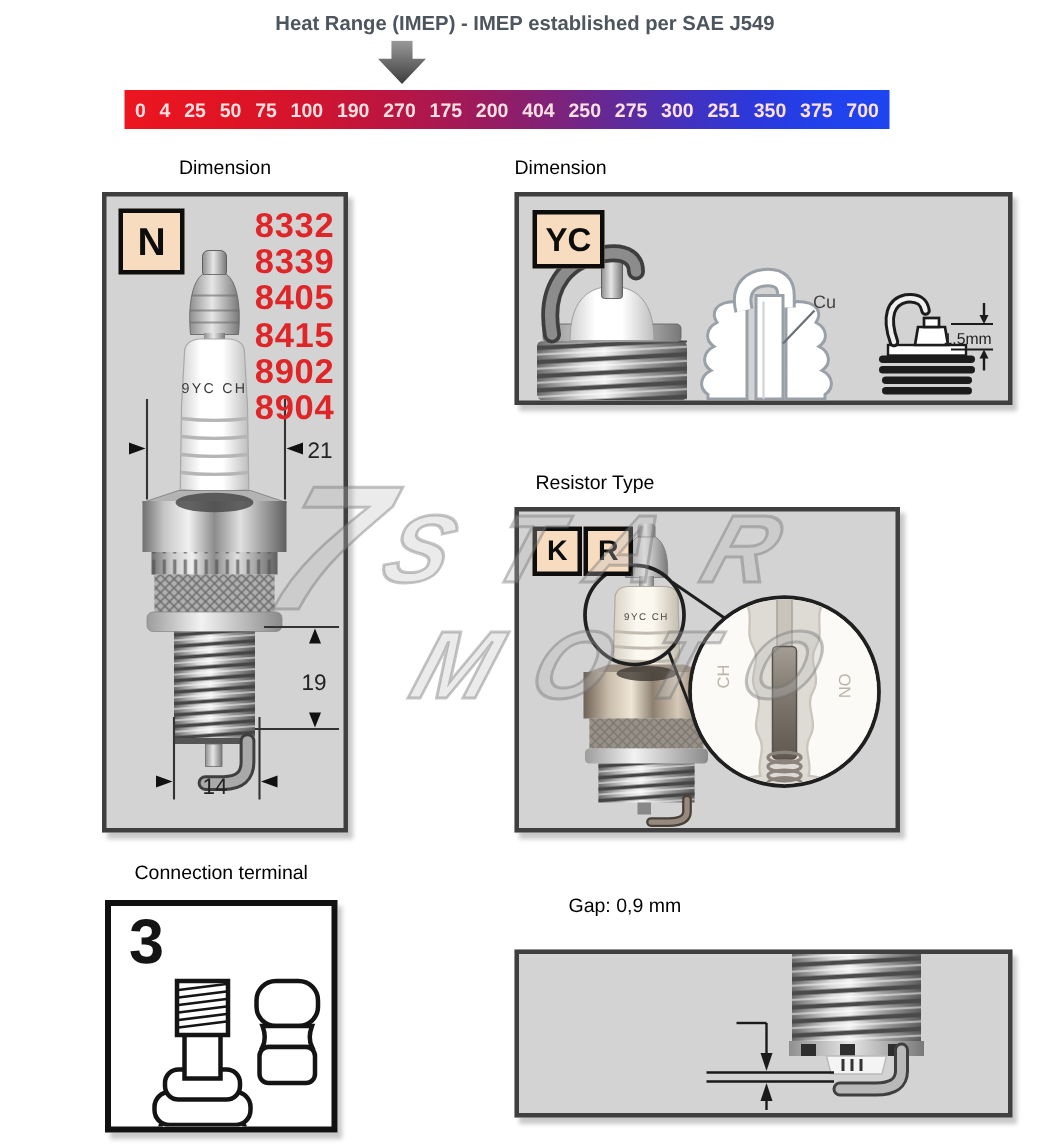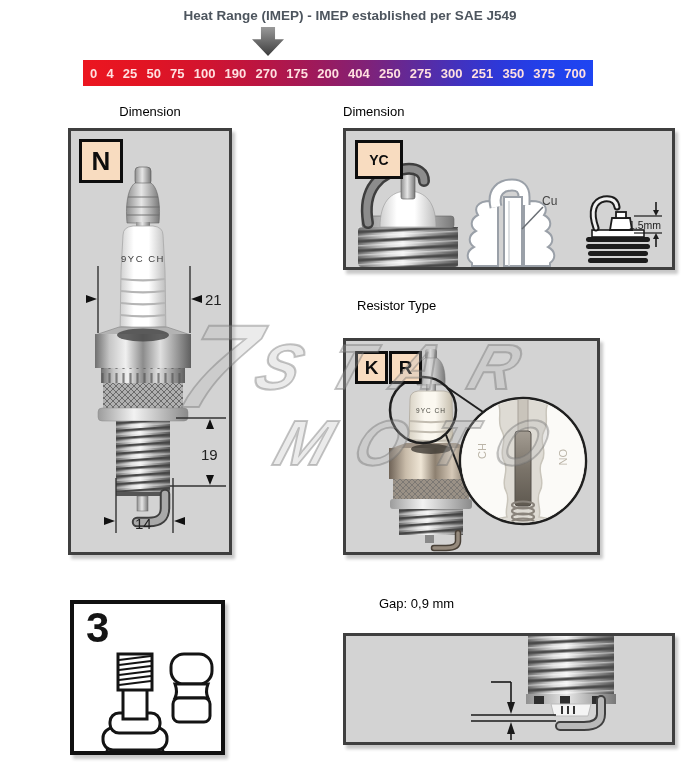"8332" div.part-numbers { html: none -> <div> <span>8332</span> <span>8339</span> <span>8405</span> <span>8415</span> <span>8902</span> <span>8904</span> </div> }
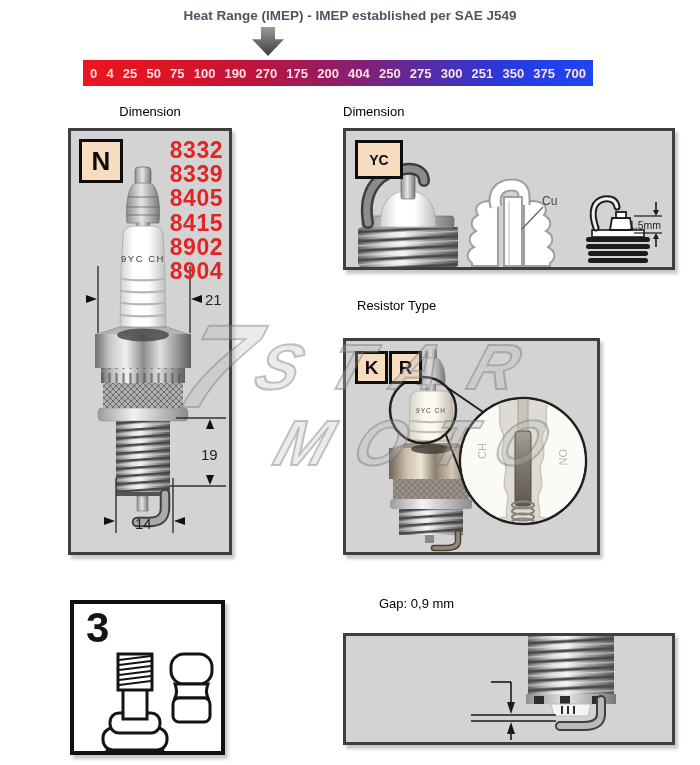"YC" div.code-label { font-size: 14px -> 22px }
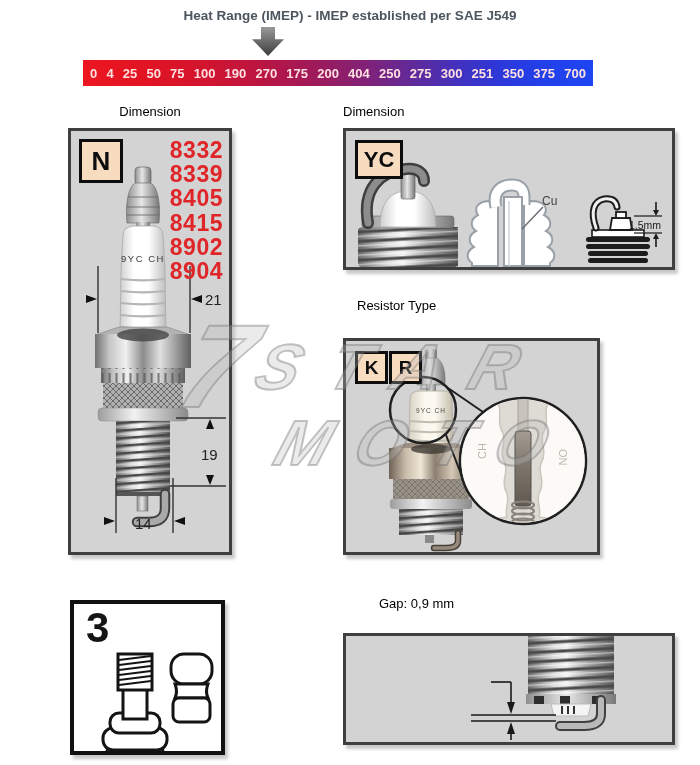"Resistor Type" div.heading { top: 298px -> 314px }
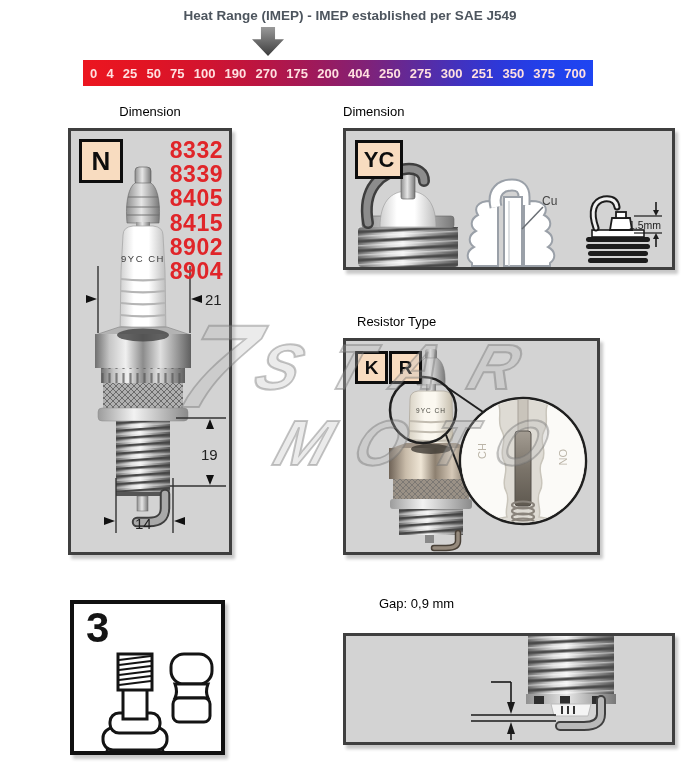"Connection terminal" div.heading { html: none -> <div>Connection terminal</div> }
